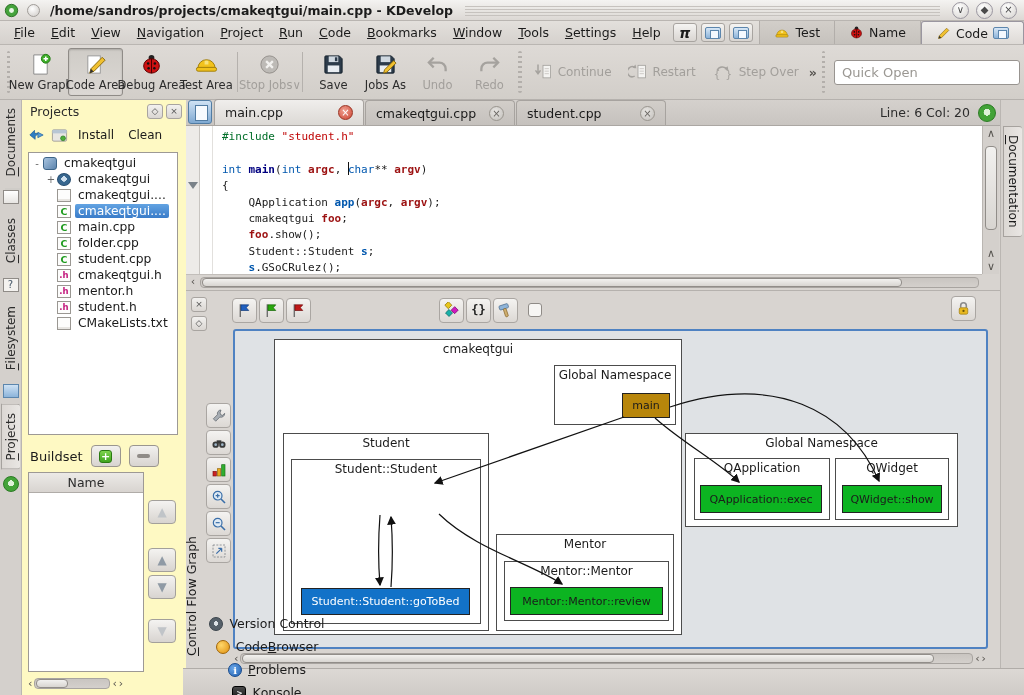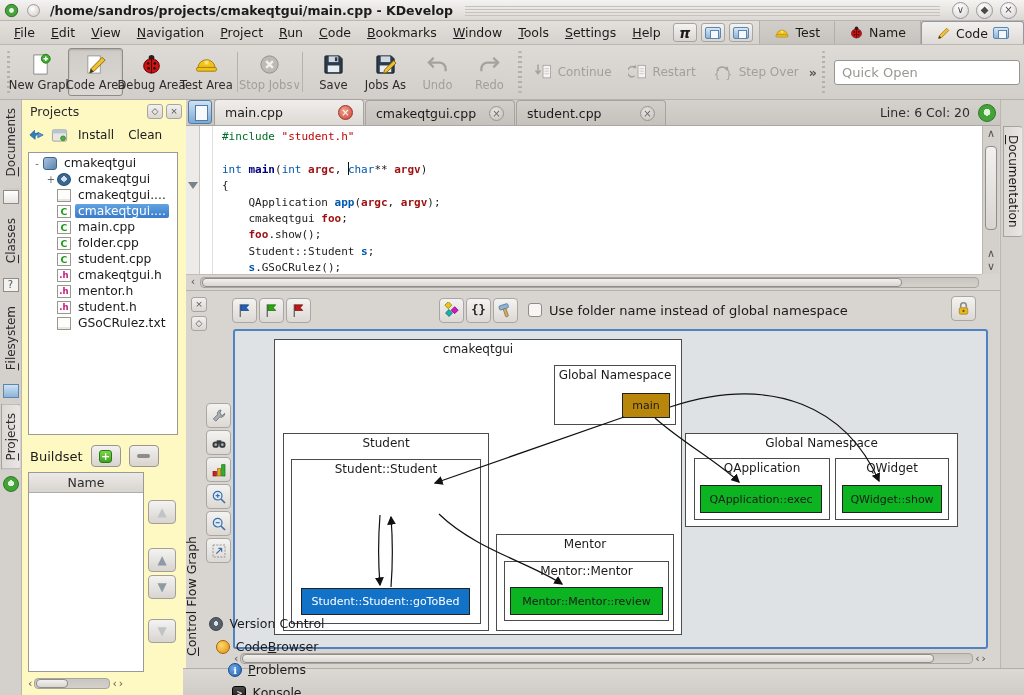"Use folder name instead of" span { html: <span>Use folder name instead of global namespace</span> -> none }
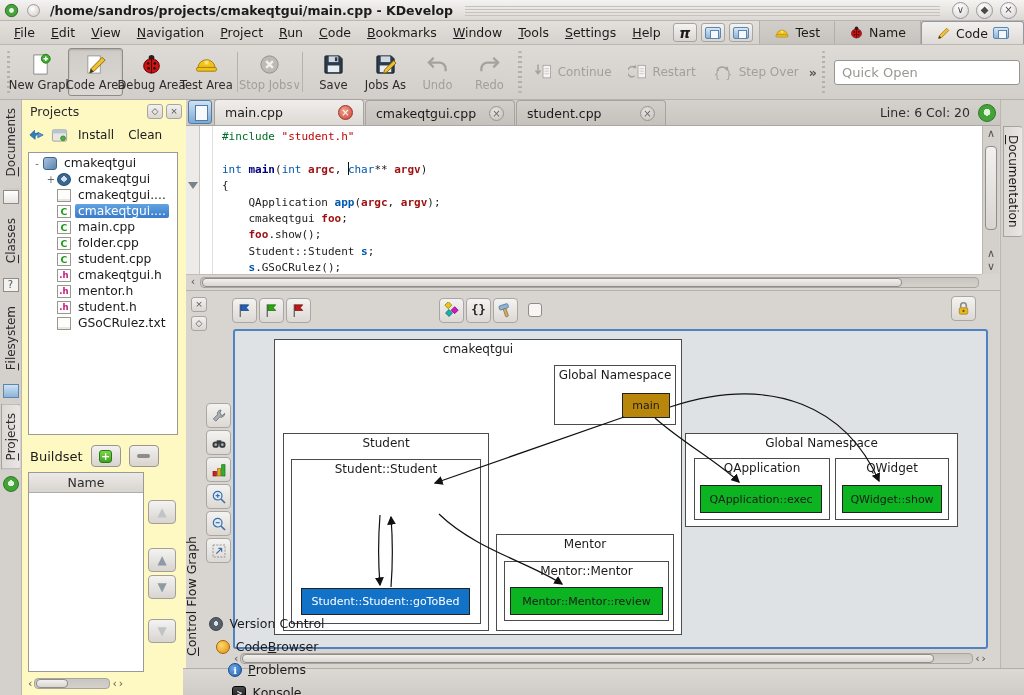"GSoCRulez.txt" span.tree-label { text: GSoCRulez.txt -> CMakeLists.txt }
